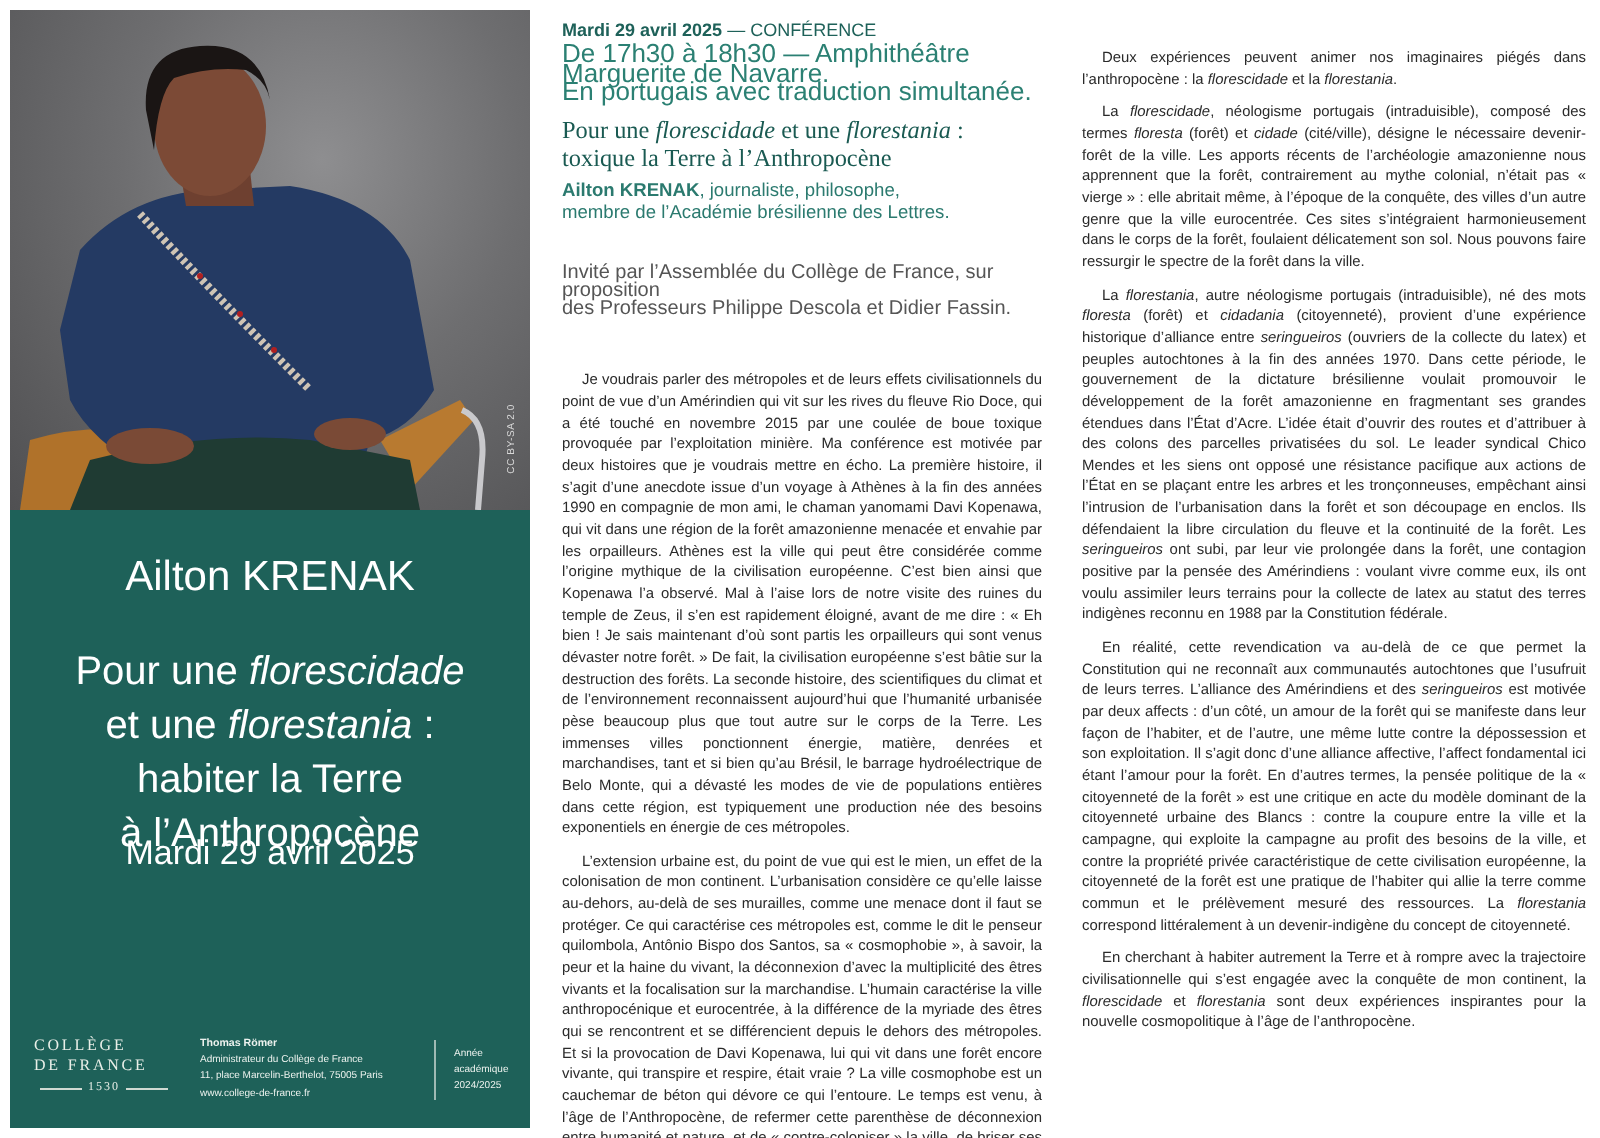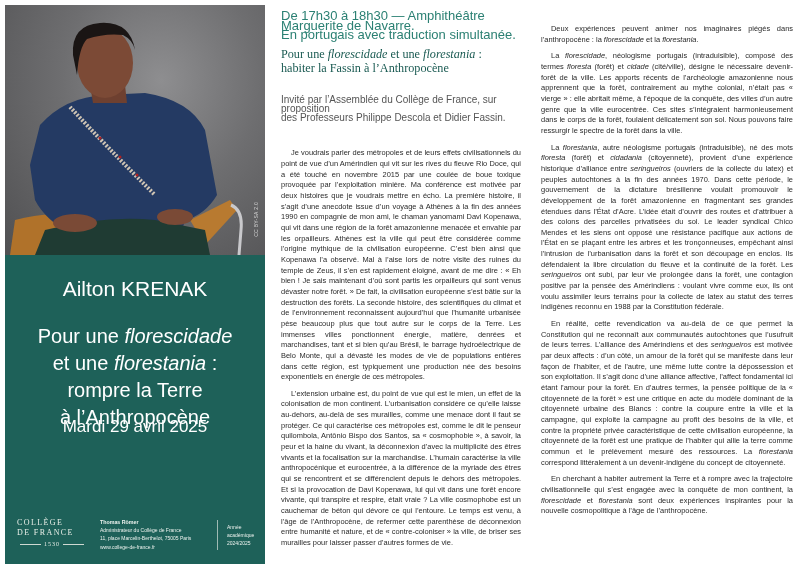"Mardi 29 avril 2025 —" div.datehead { html: none -> <div> <b>Mardi 29 avril 2025</b><span> — CONFÉRENCE</span> </div> }
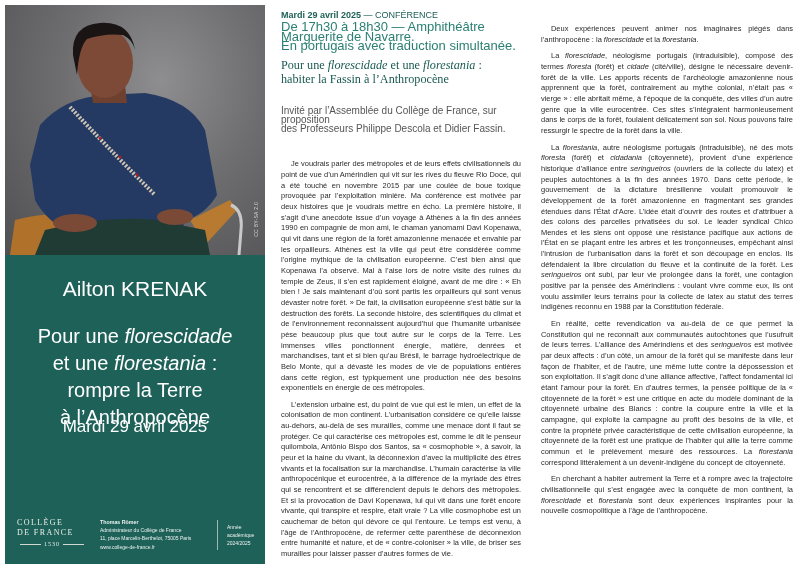"habiter la Fassin à l’Anthropocène" span { text: habiter la Fassin -> toxique la Terre }
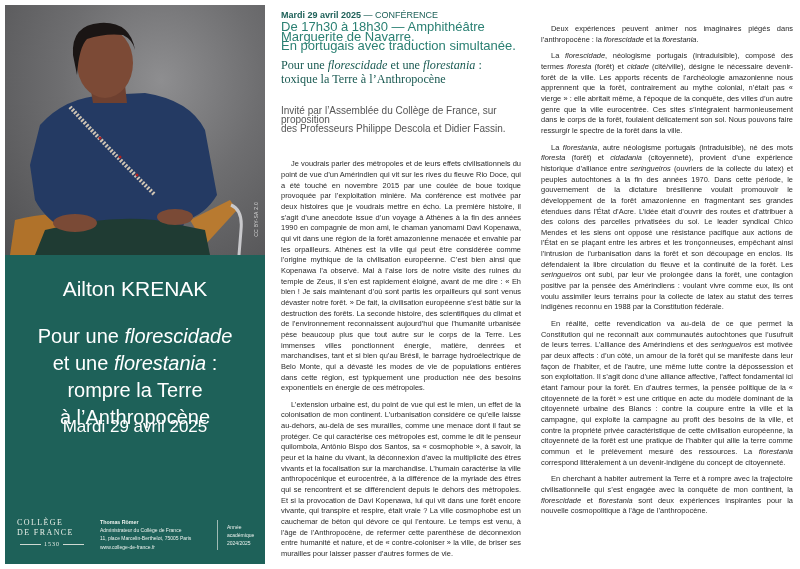"Ailton KRENAK, journaliste, philosophe," div.speaker { html: none -> <div> <b>Ailton KRENAK</b><span>, journaliste, philosophe,</span><br> <span>membre de l’Académie brésilienne des Lettres.</span> </div> }
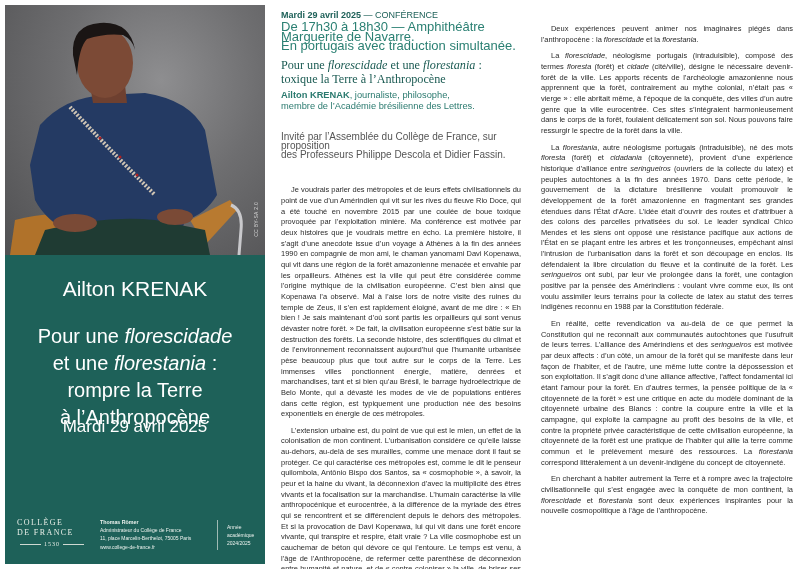"rompre la Terre" span { text: rompre -> habiter }
